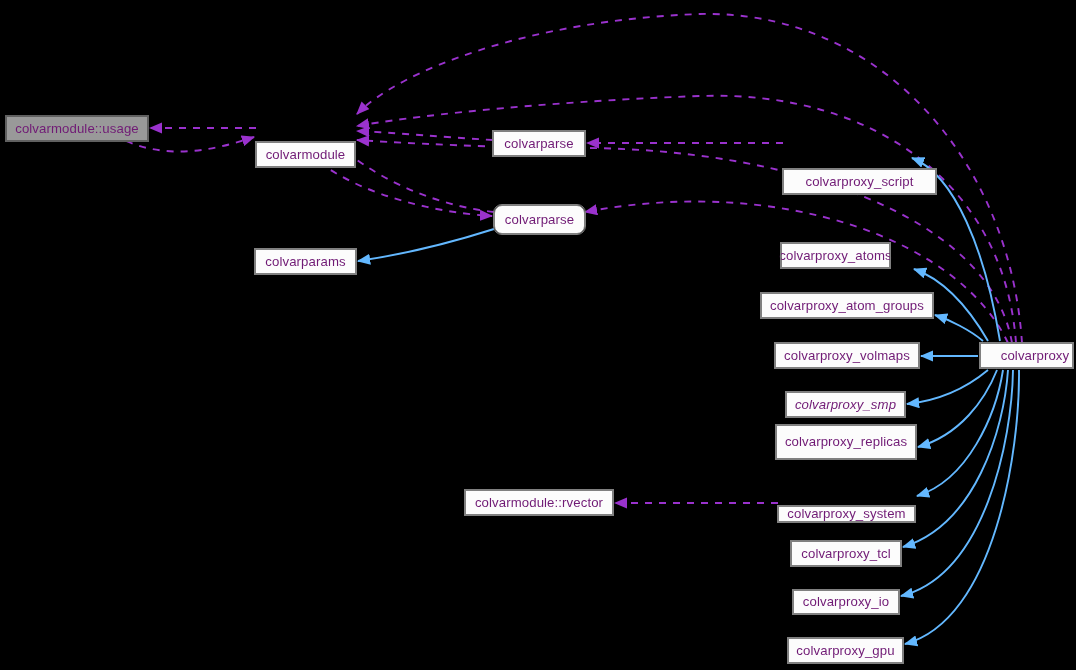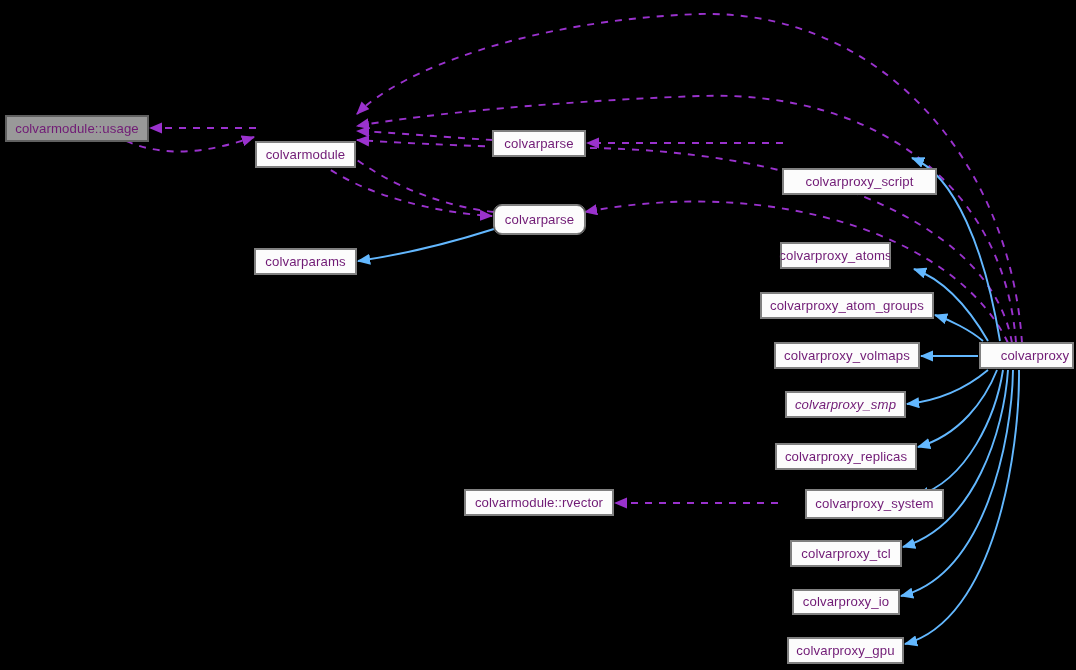"colvarproxy_replicas" div.node { height: 25px -> 34px; top: 444px -> 425px }
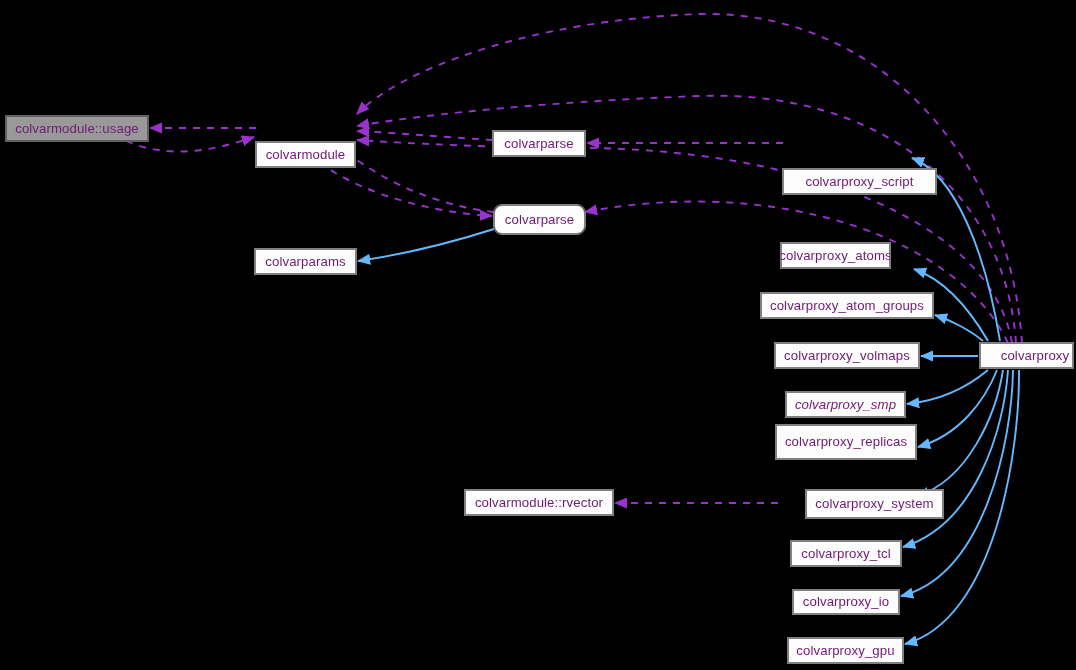"colvarproxy_system" div.node { height: 28px -> 16px; margin-left: 28px -> none; top: 490px -> 506px }
